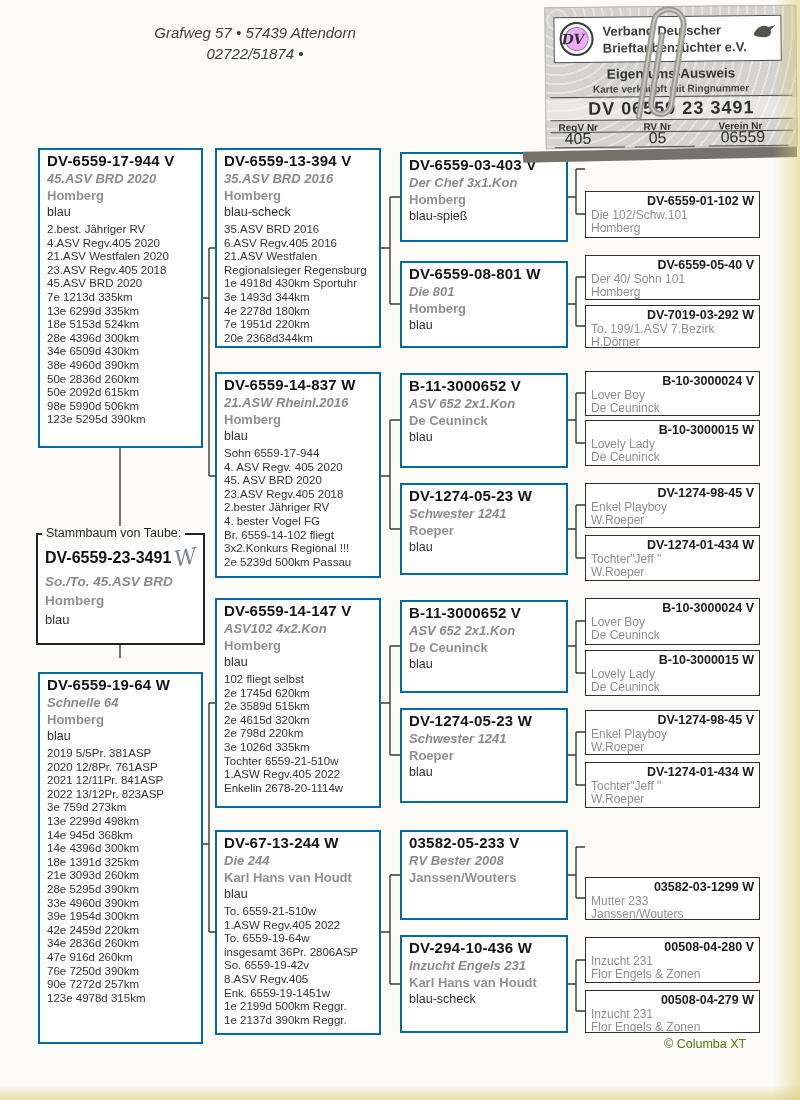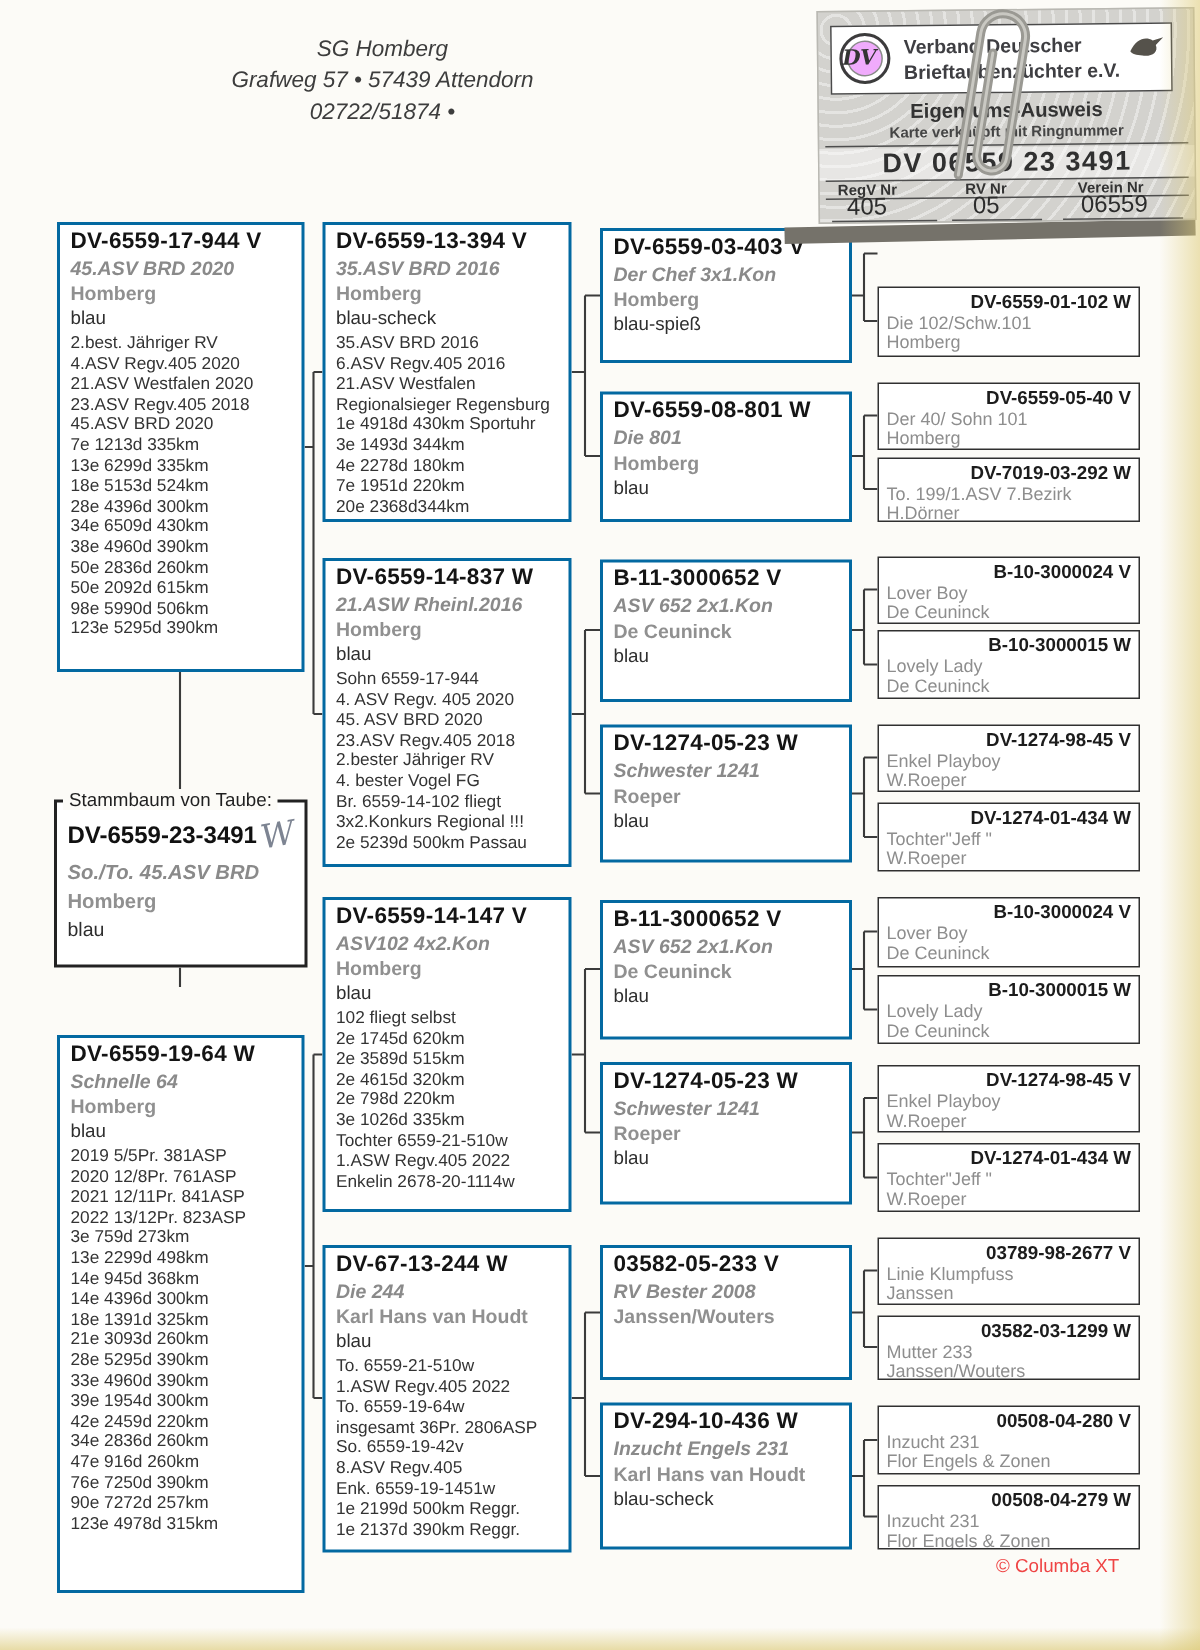"SG Homberg" div { html: <div>SG Homberg</div> -> none }
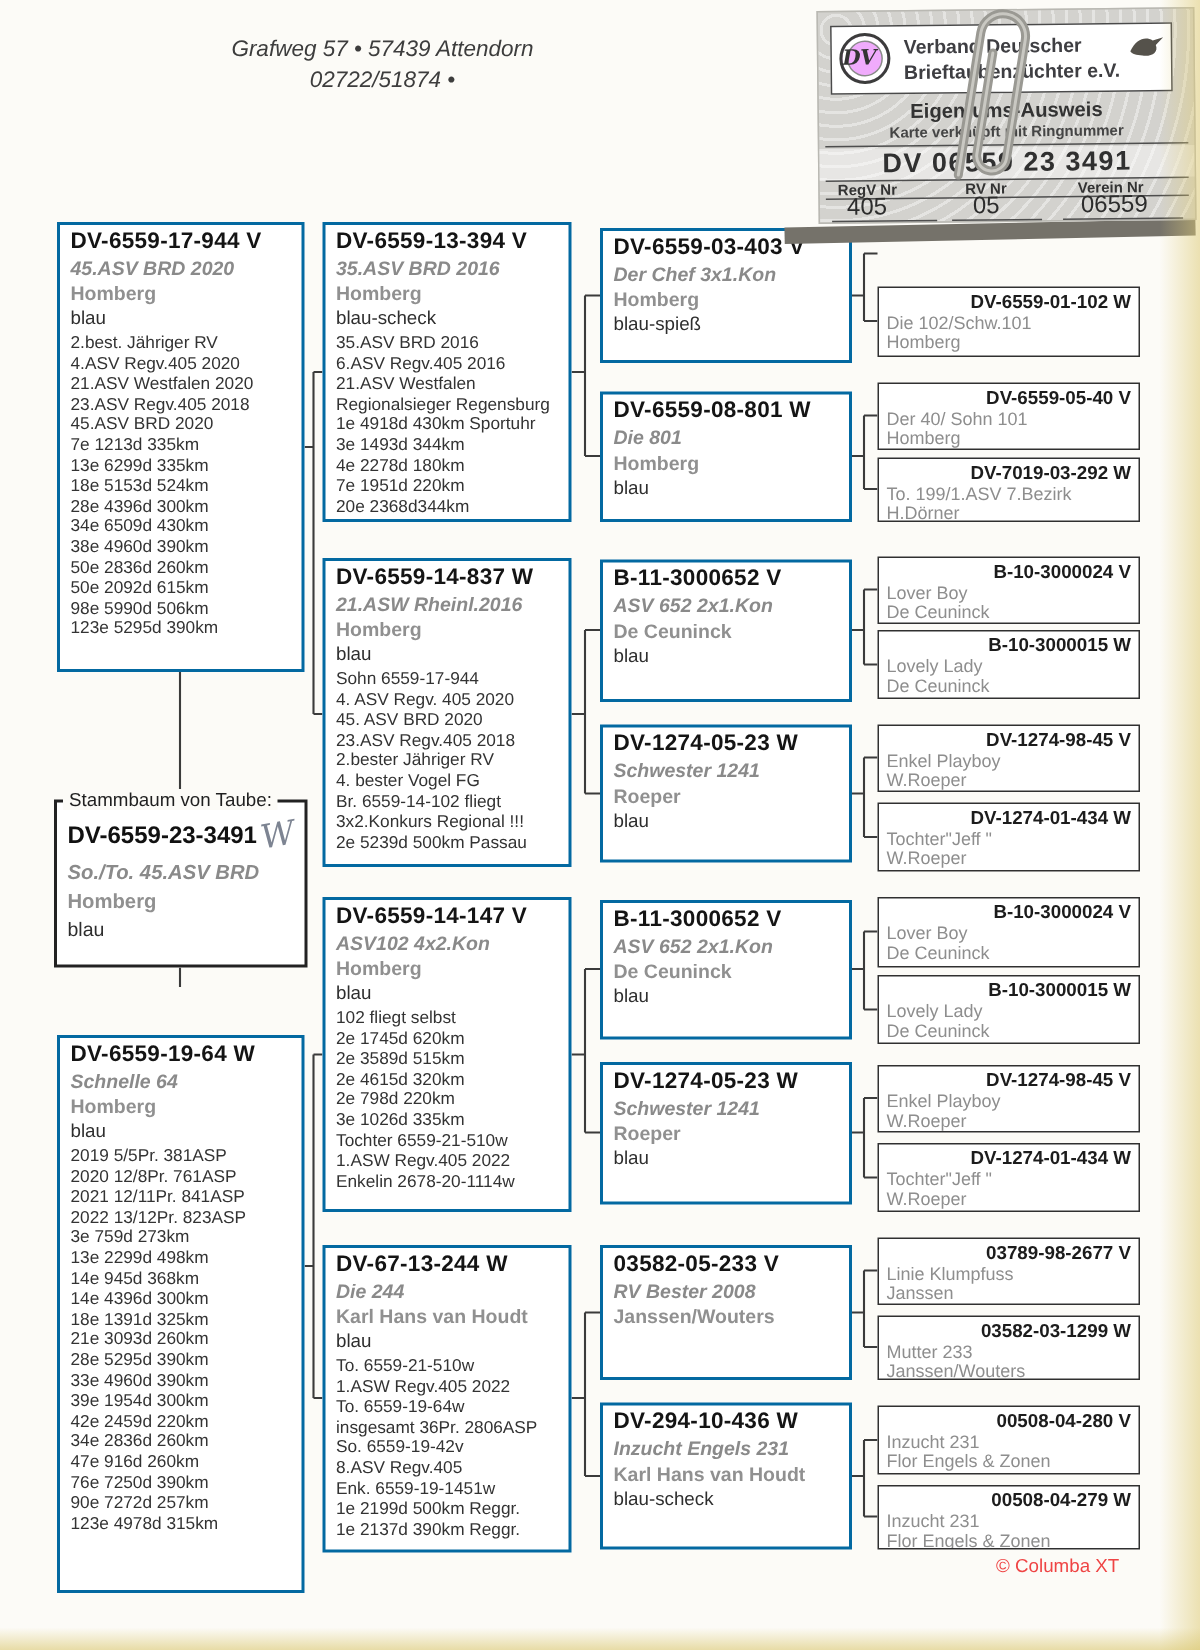"DV-6559-19-64 W" div.pbox { top: 690px -> 672px }
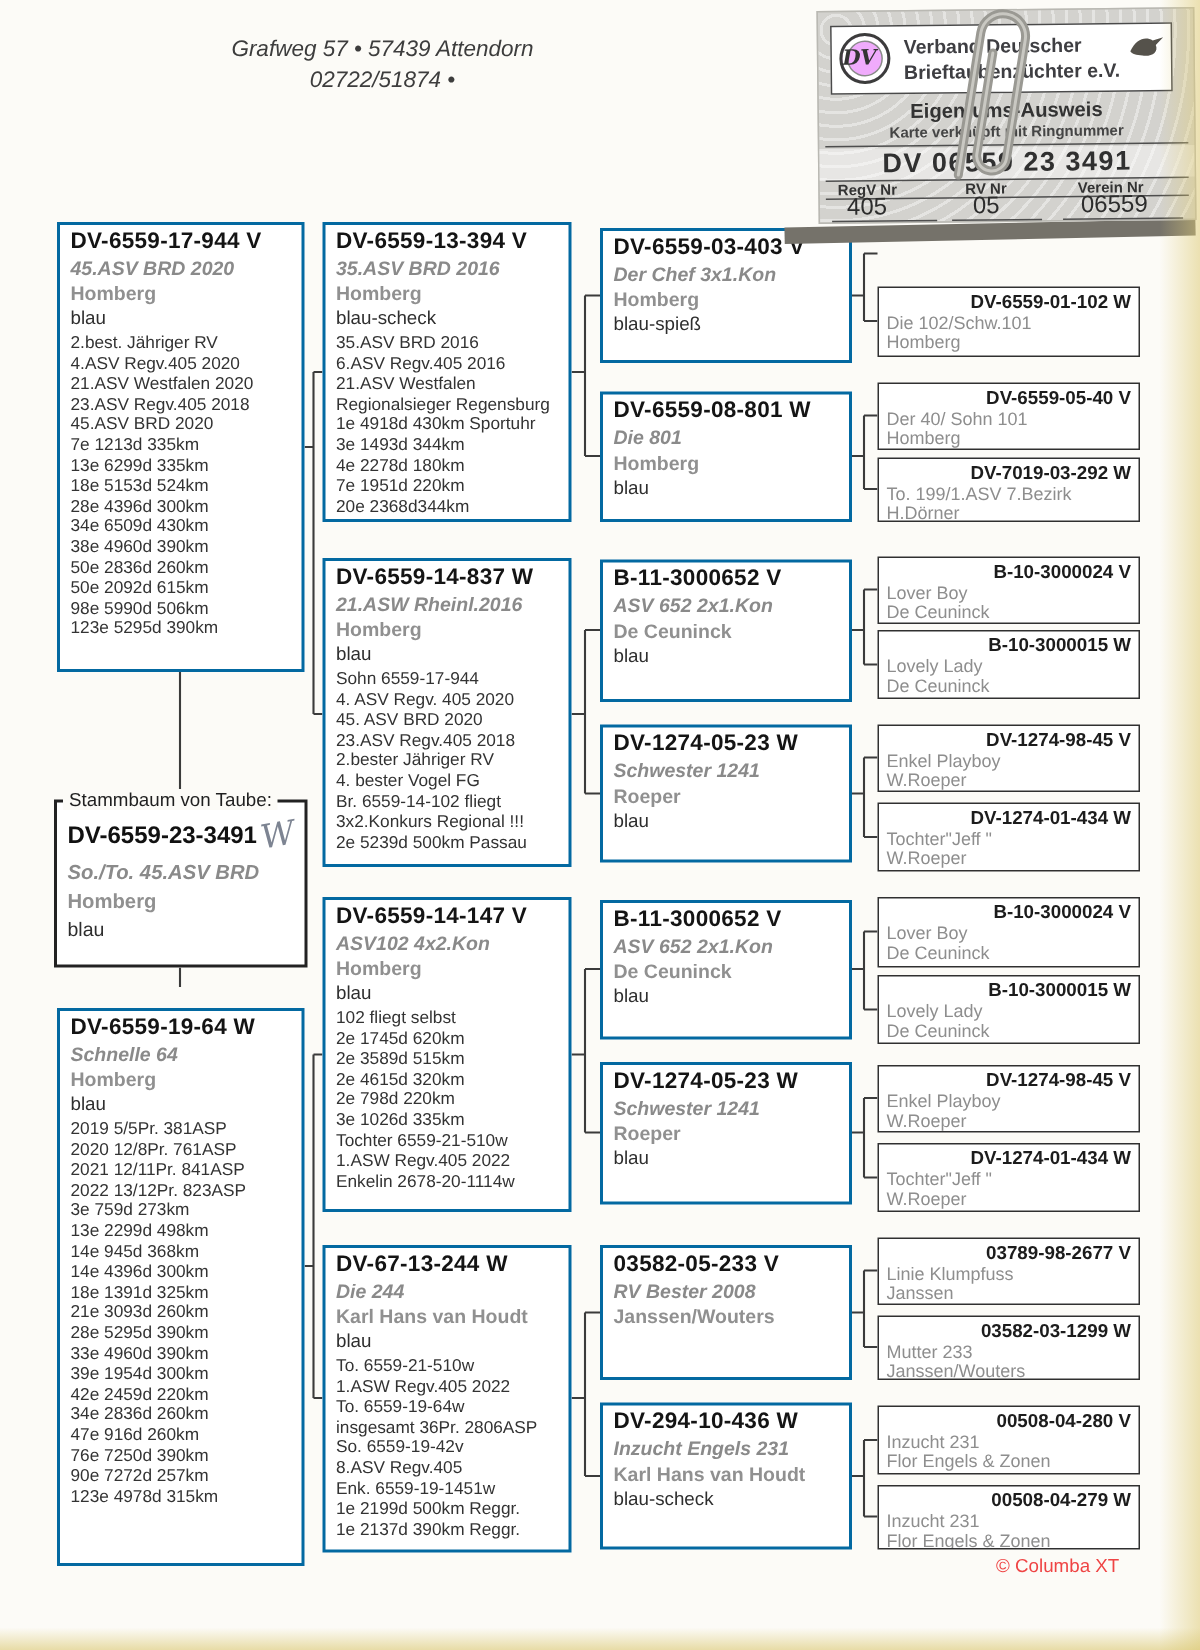"03789-98-2677 V" div.sbox { html: <div> <div>03789-98-2677 V</div> <div>Linie Klumpfuss</div> <div>Janssen</div> </div> -> none }
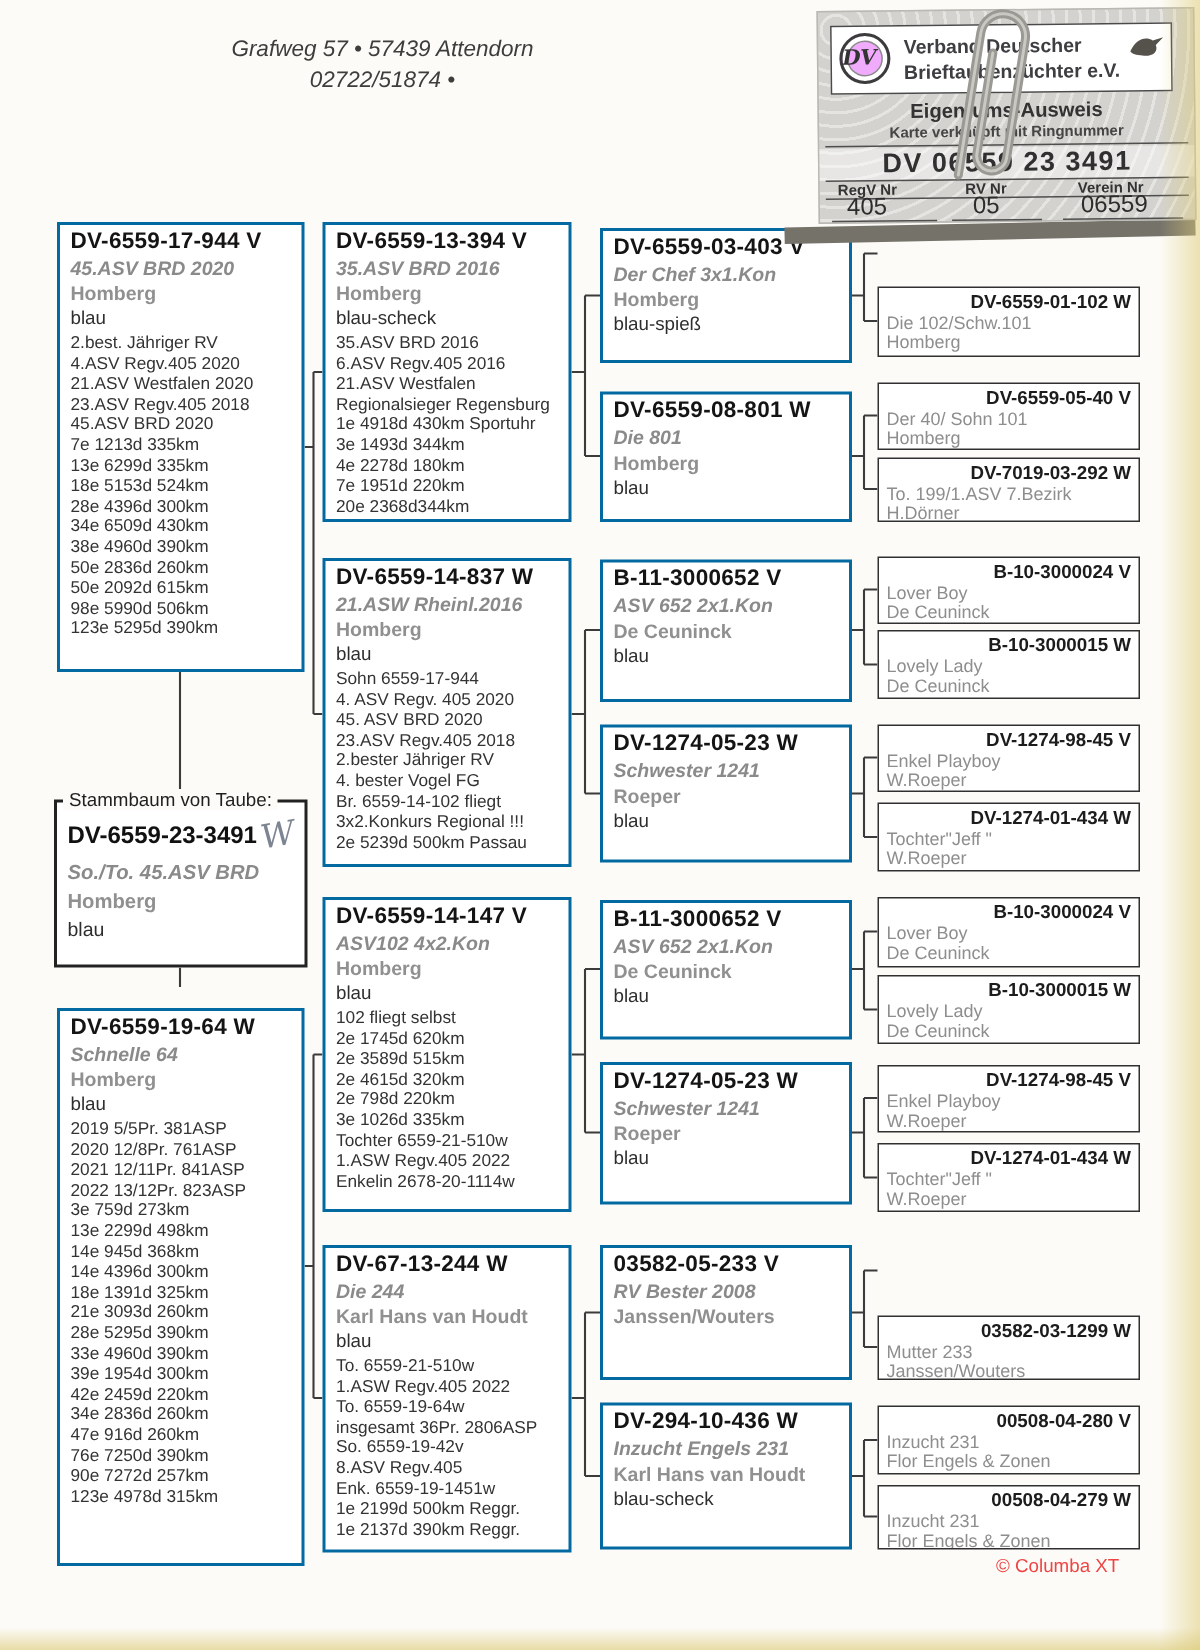"© Columba XT" .copyright { color: #ef4444 -> #4d7c0f }
